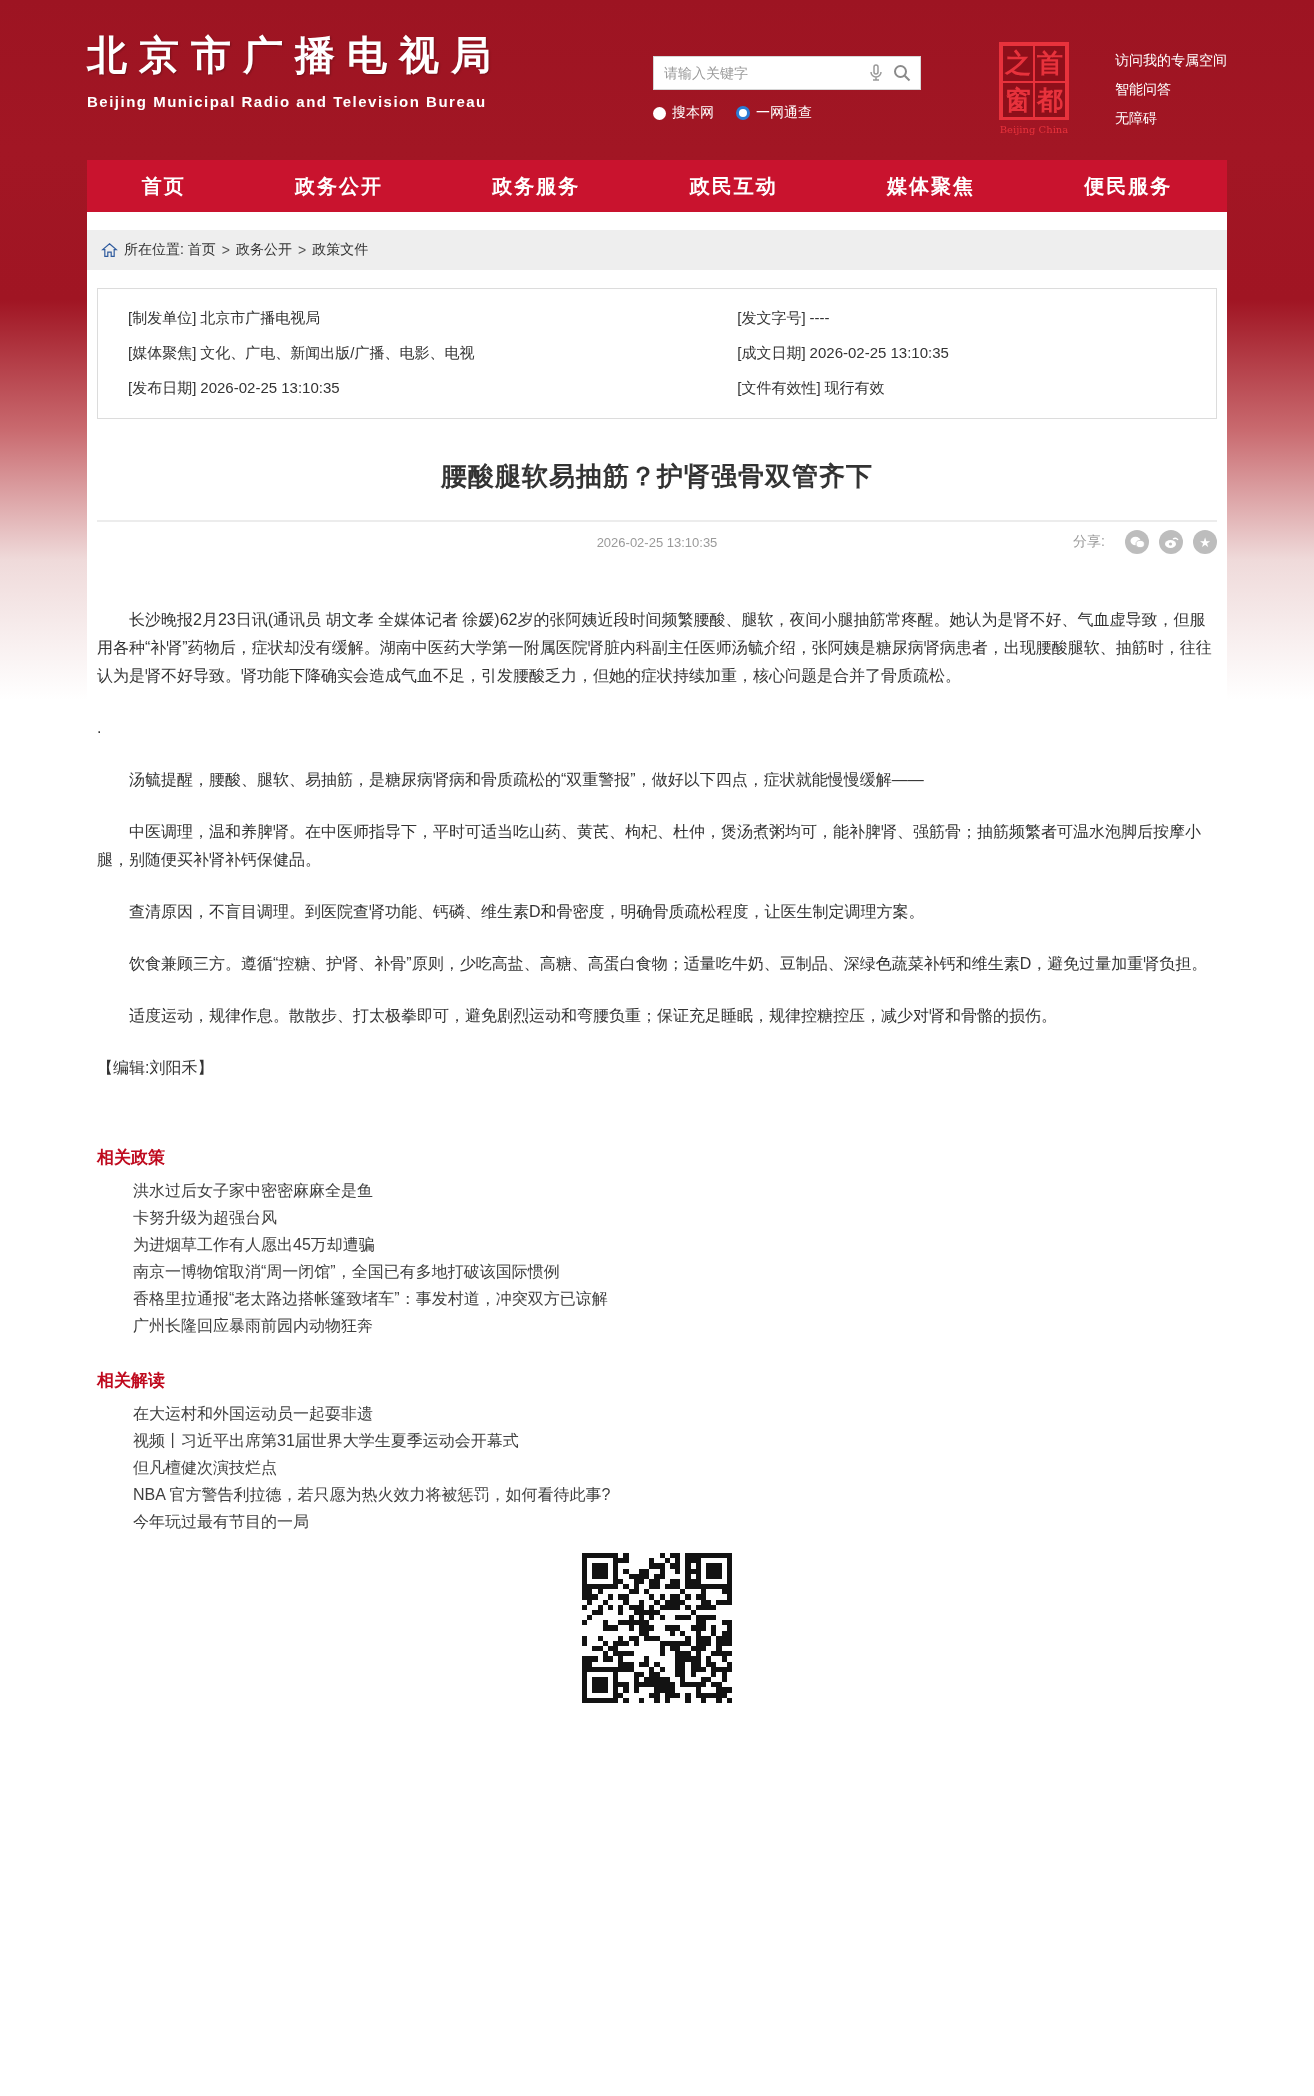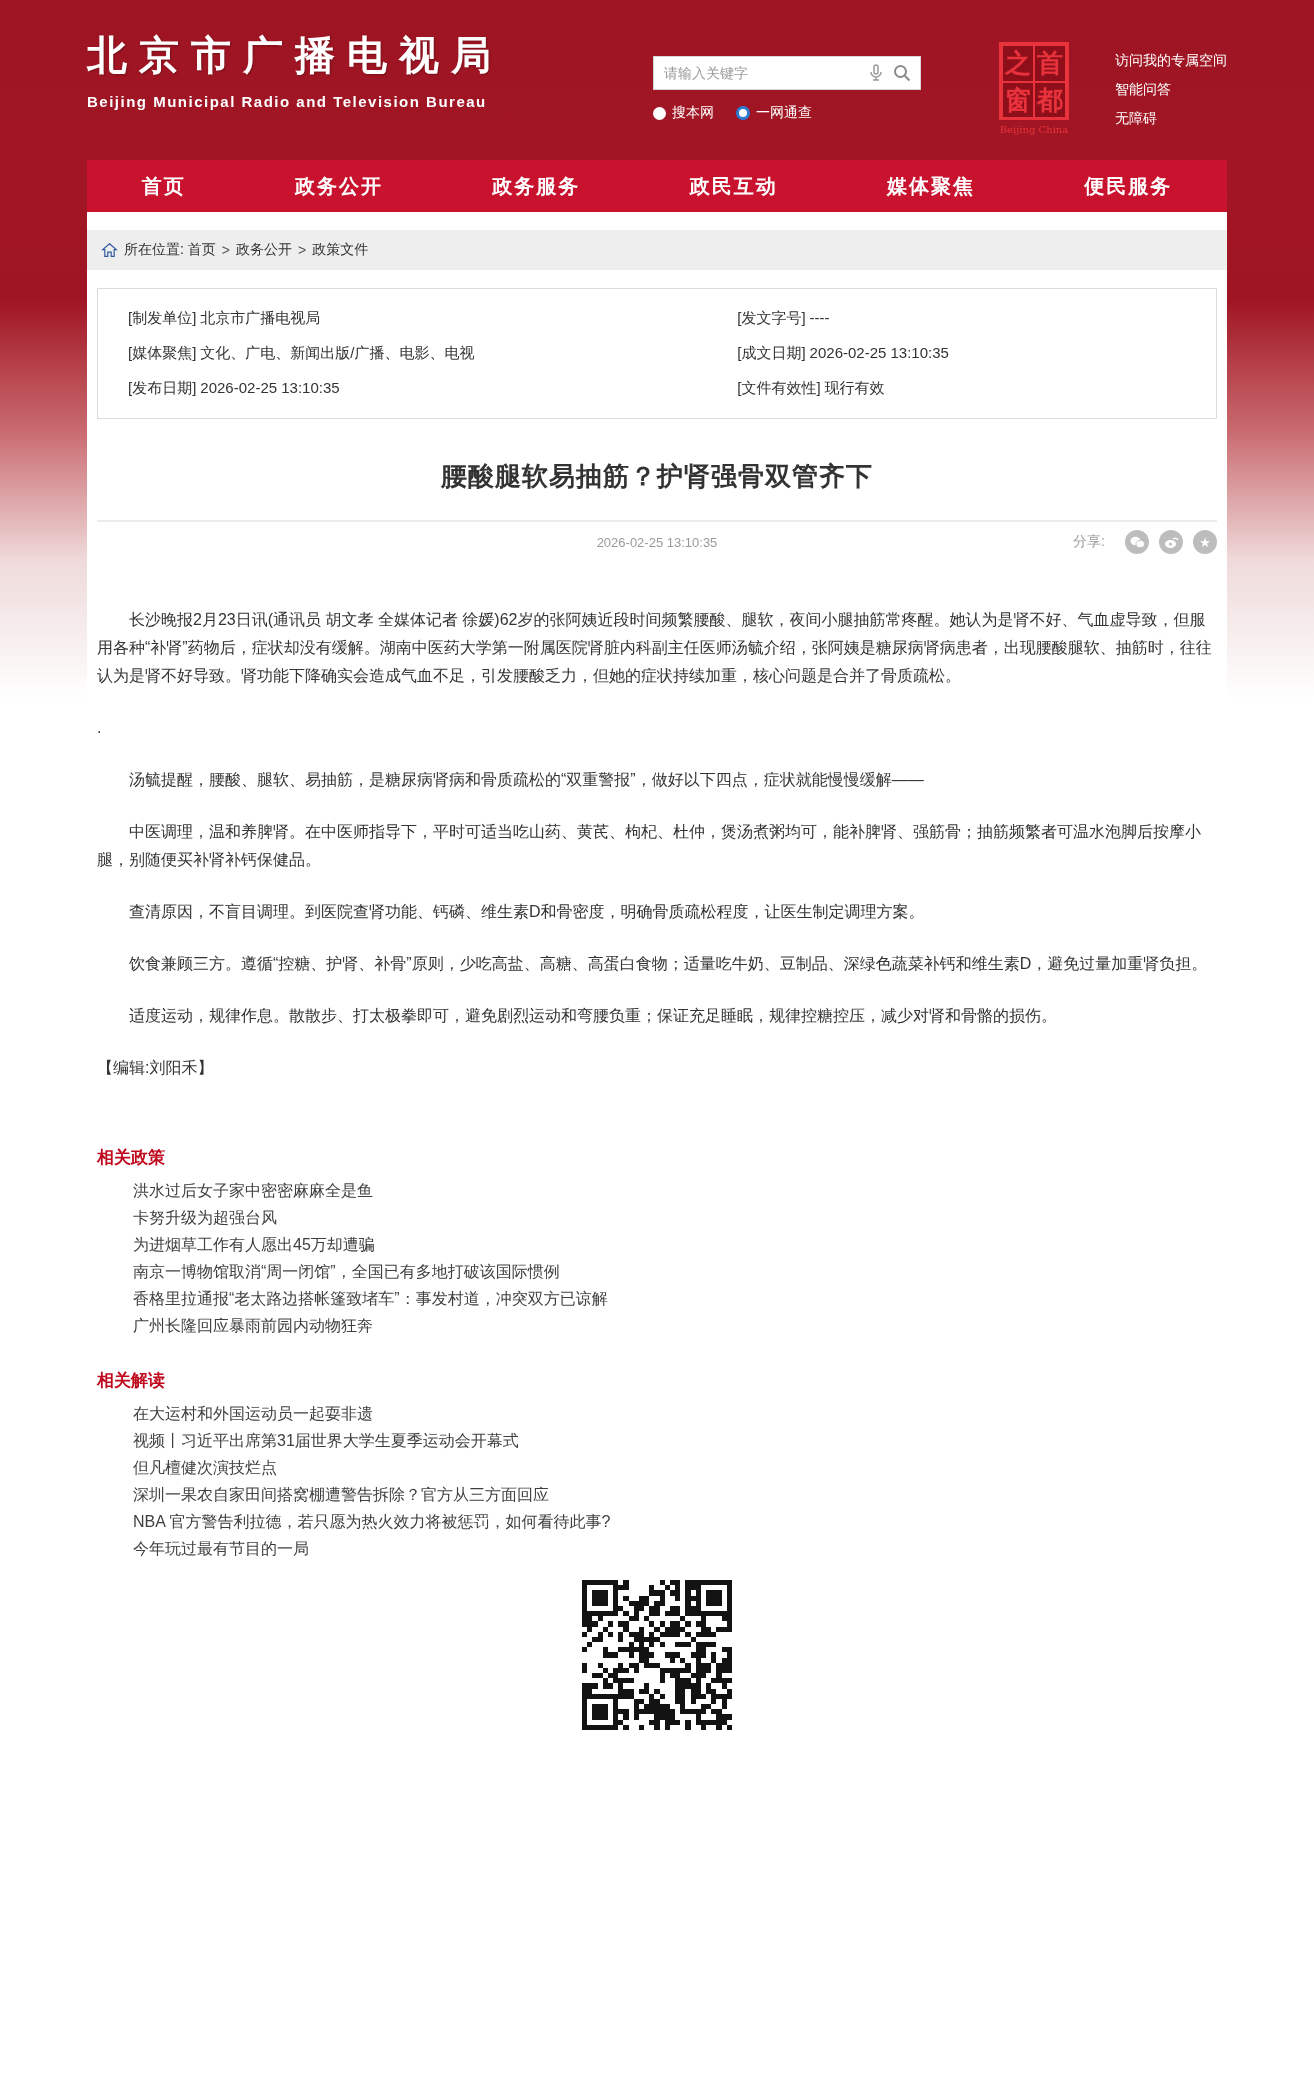"深圳一果农自家田间搭窝棚遭警告拆除？官方从三方面回应" div.rel-link { html: <div>深圳一果农自家田间搭窝棚遭警告拆除？官方从三方面回应</div> -> none }
